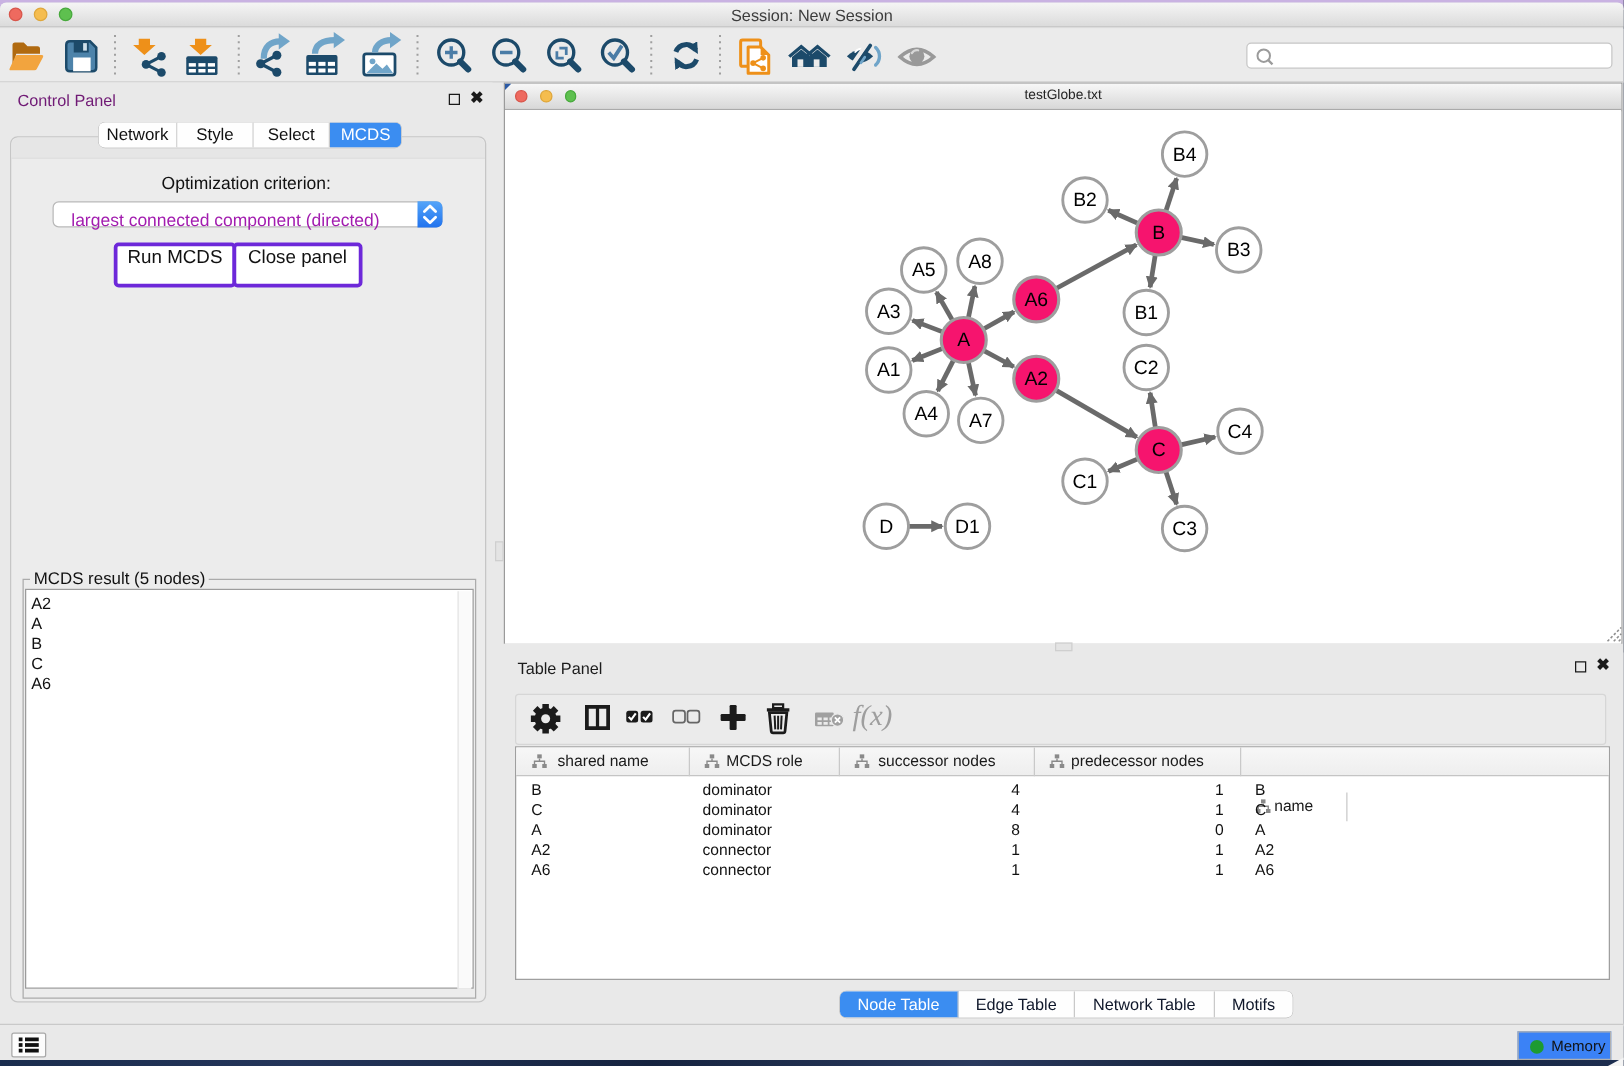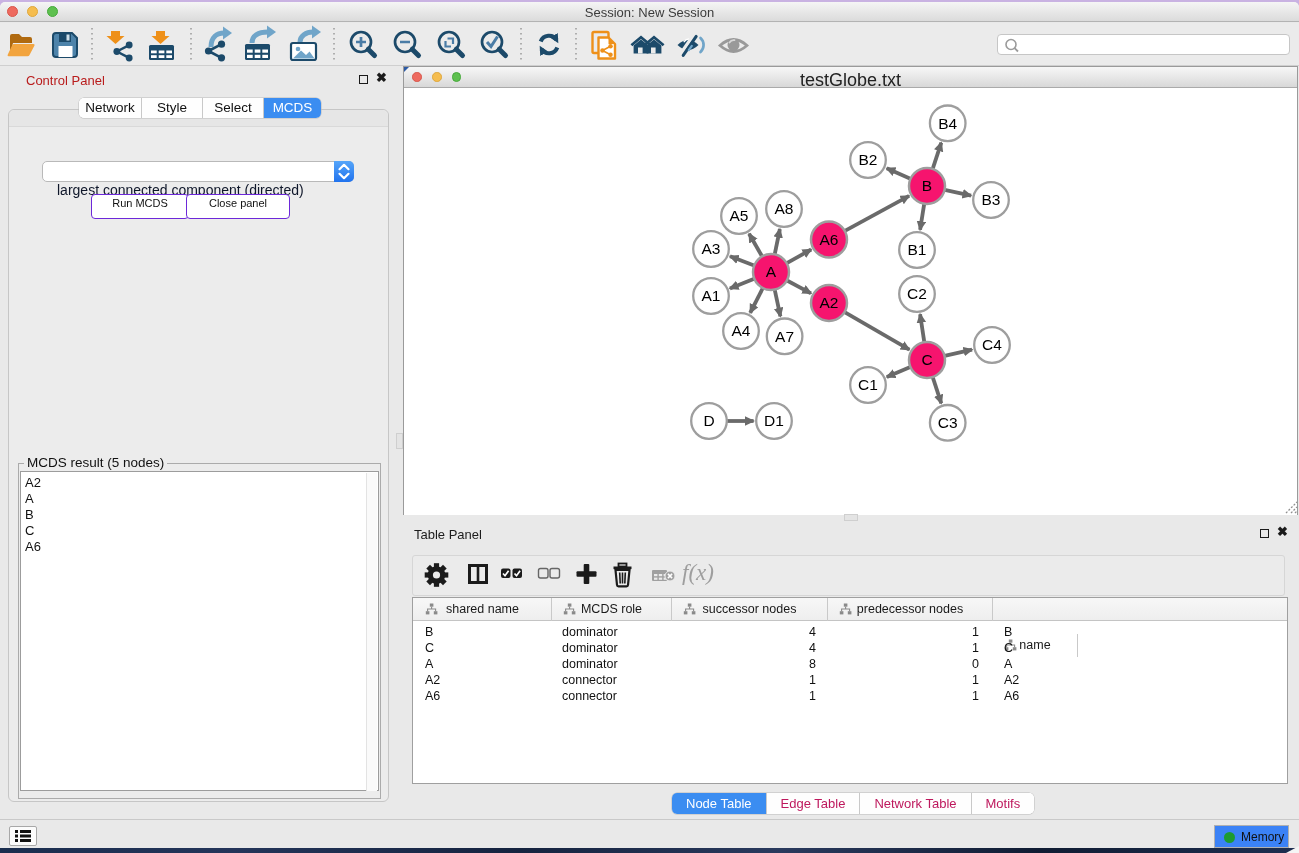"Control Panel" #cpanel-title { color: #b91c1c -> #701a75; left: 26px -> 14px }
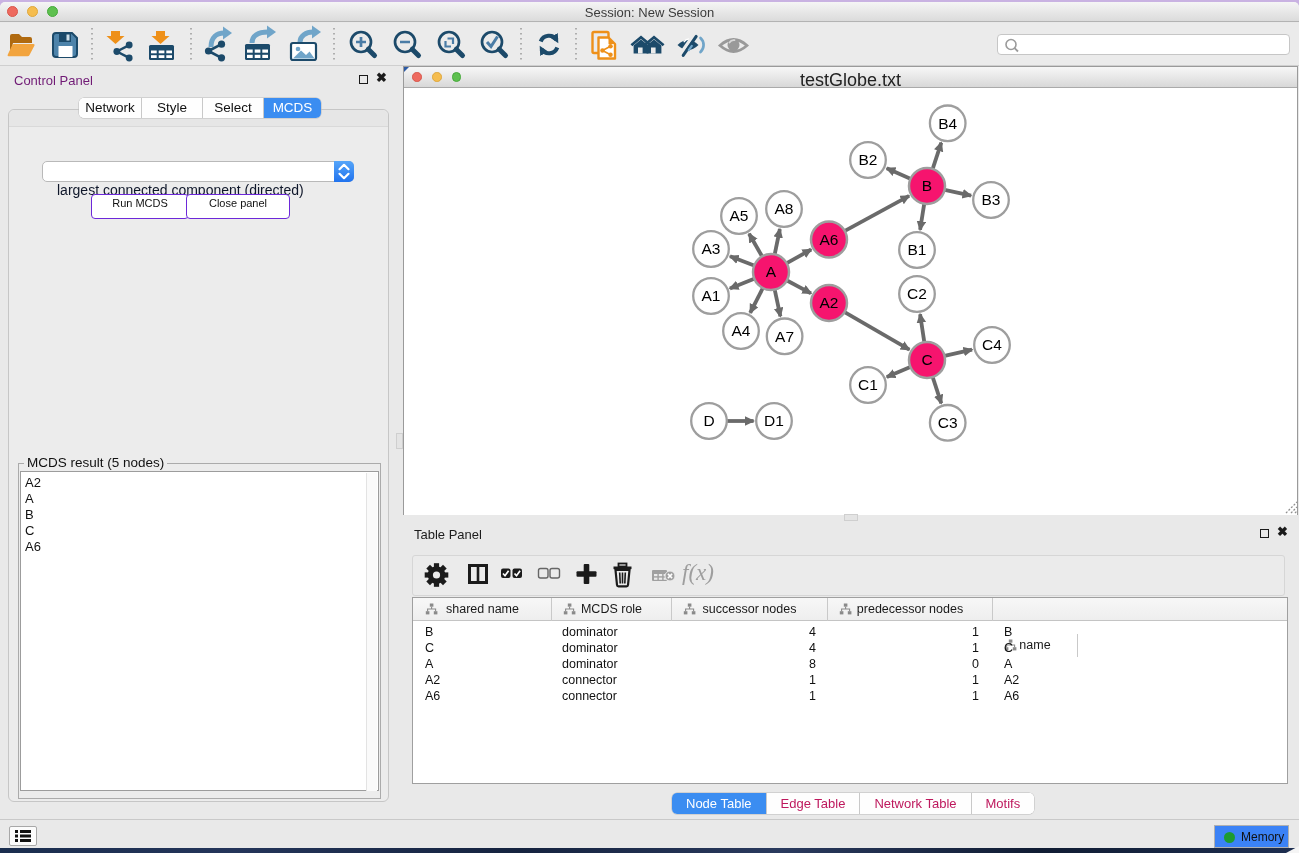"testGlobe.txt" #nettitletext { font-size: 18px -> 11px }
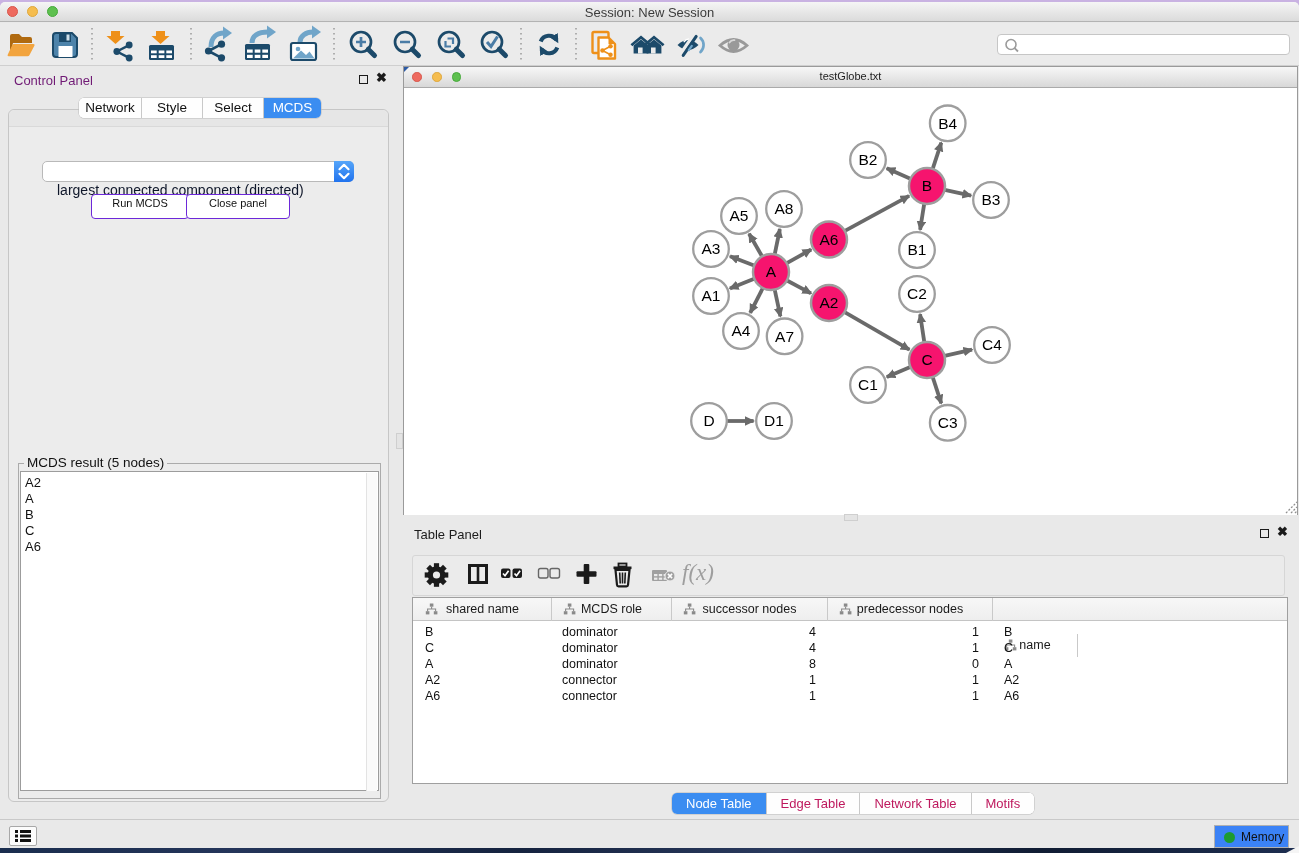"Optimization criterion:" div { html: none -> <div>Optimization criterion:</div> }
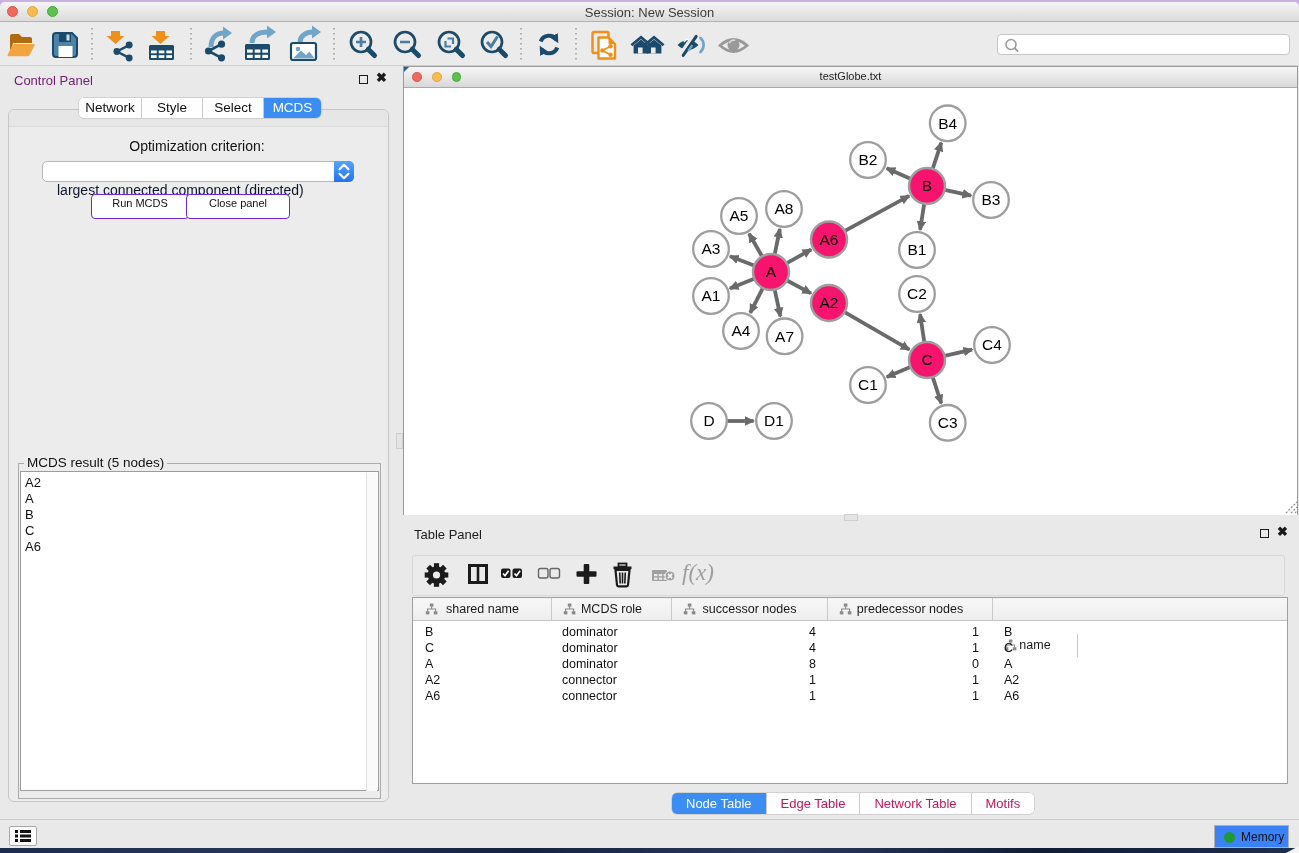"largest connected component (directed)" #dropdown .dtext { color: #0f172a -> #a21caf; top: 20px -> 6px }
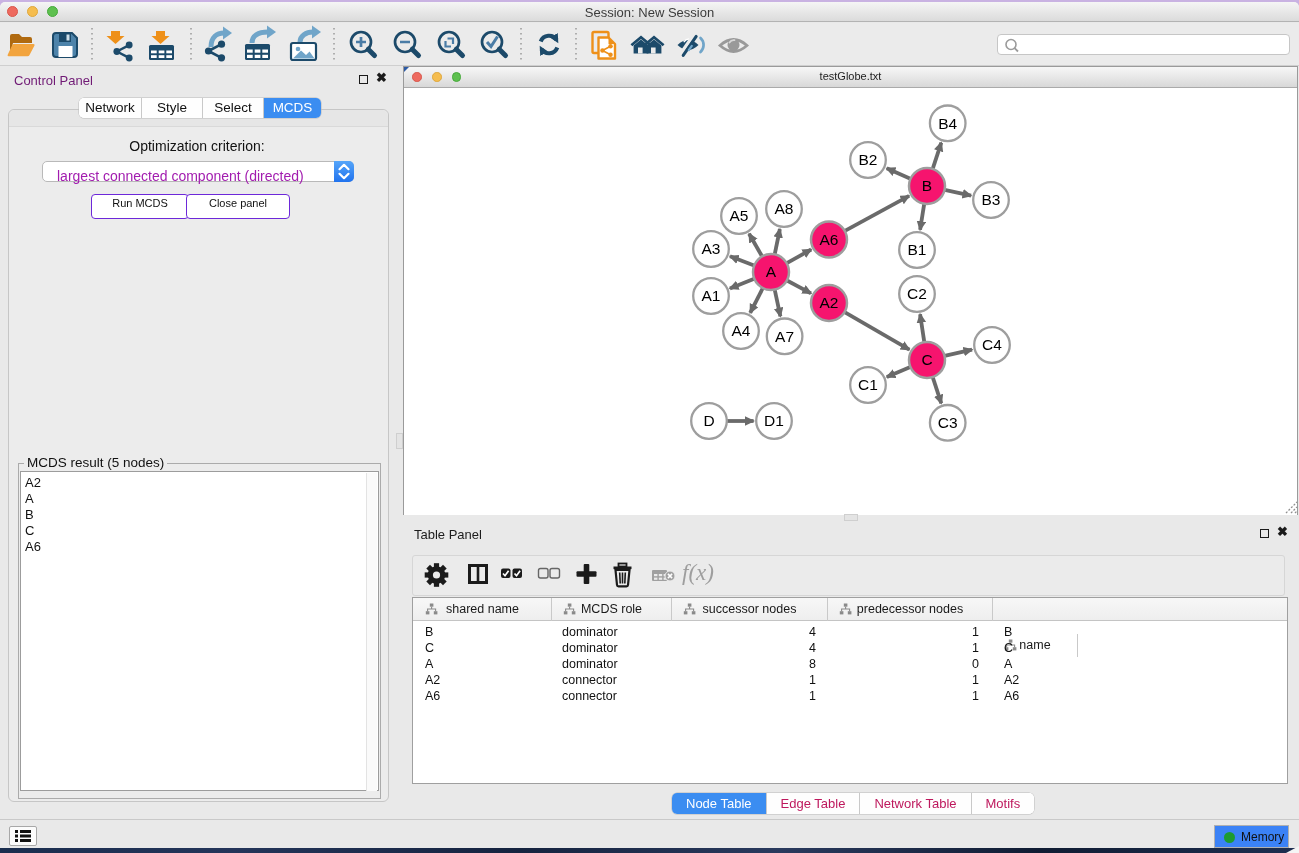"Run MCDS" .btn { border: 1px solid #6d28d9 -> 3px solid #6d28d9; font-size: 11px -> 15px; height: 25px -> 36px }
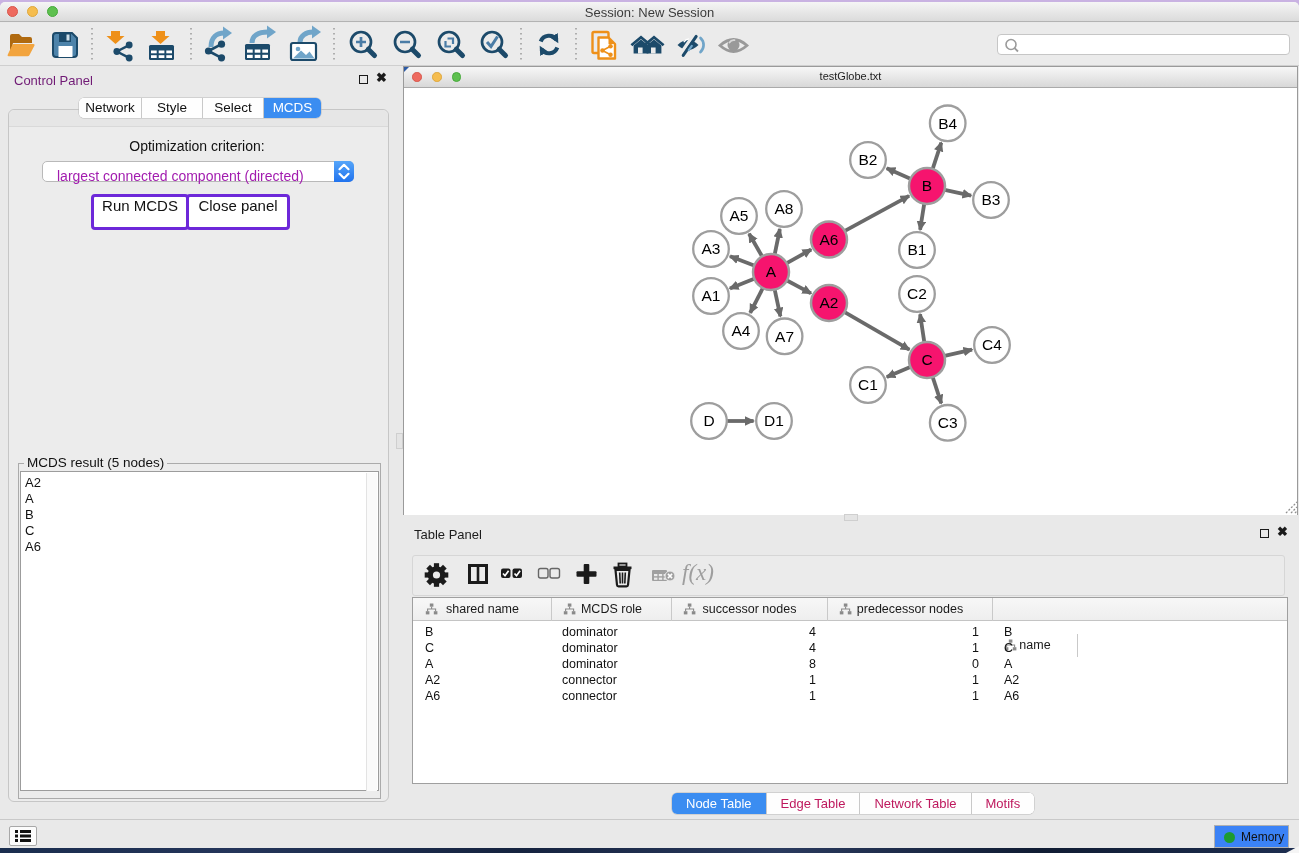"Edge Table" .ttab { color: #be185d -> #0f172a }
